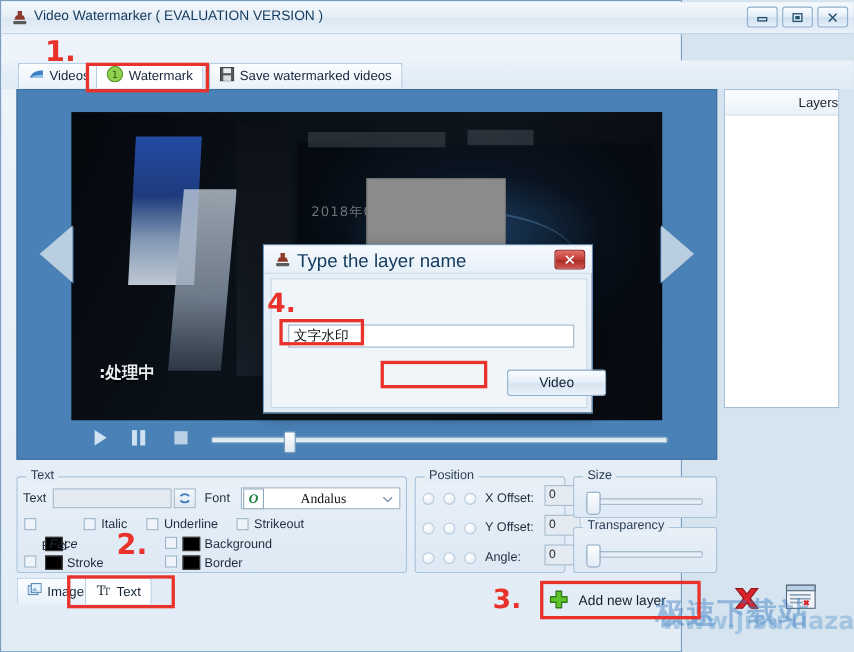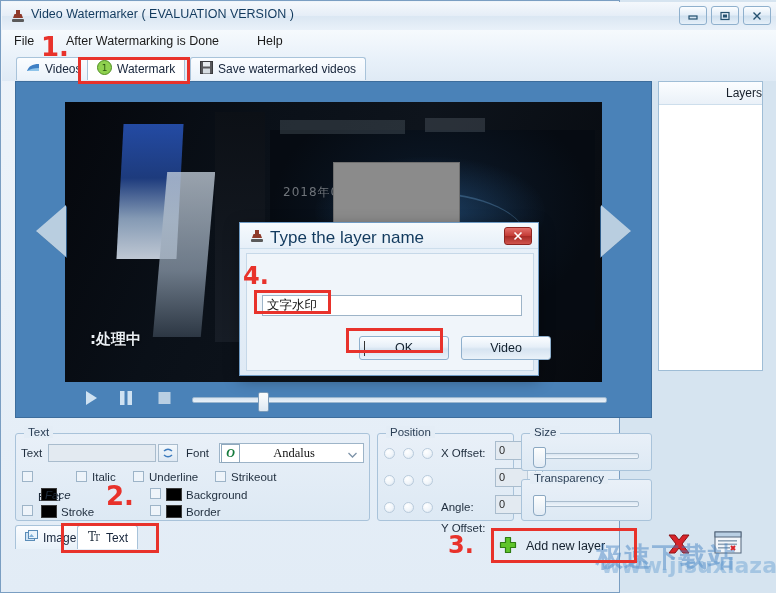"File" div.menubar { html: <div> <span>File</span> <span>After Watermarking is Done</span> <span>Help</span> </div> -> none }
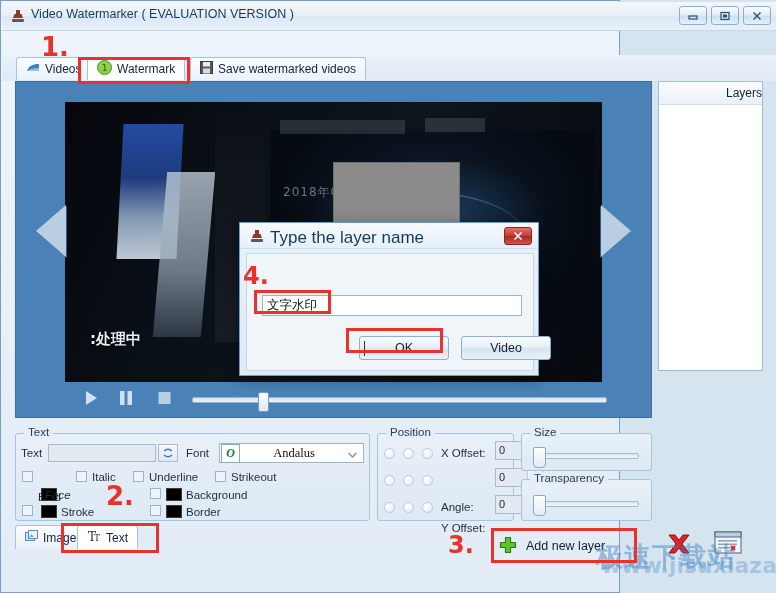"OK" div.dlg-btn { html: <div> <span></span> <span>OK</span> </div> -> none }
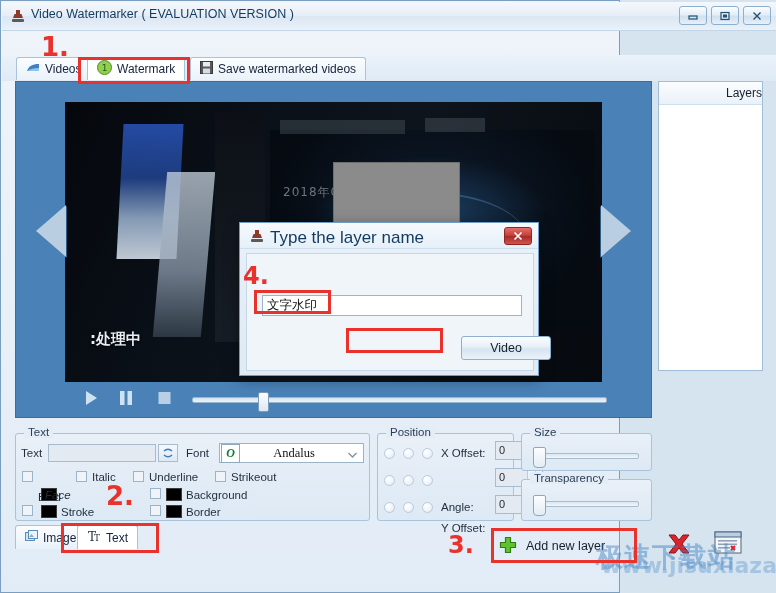"Y Offset:" span.lbl { margin-top: 48px -> none }
